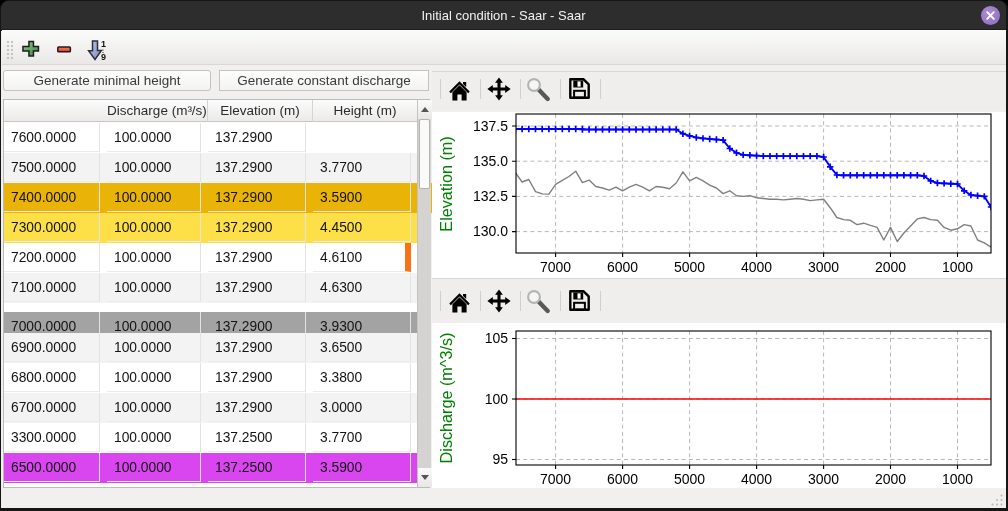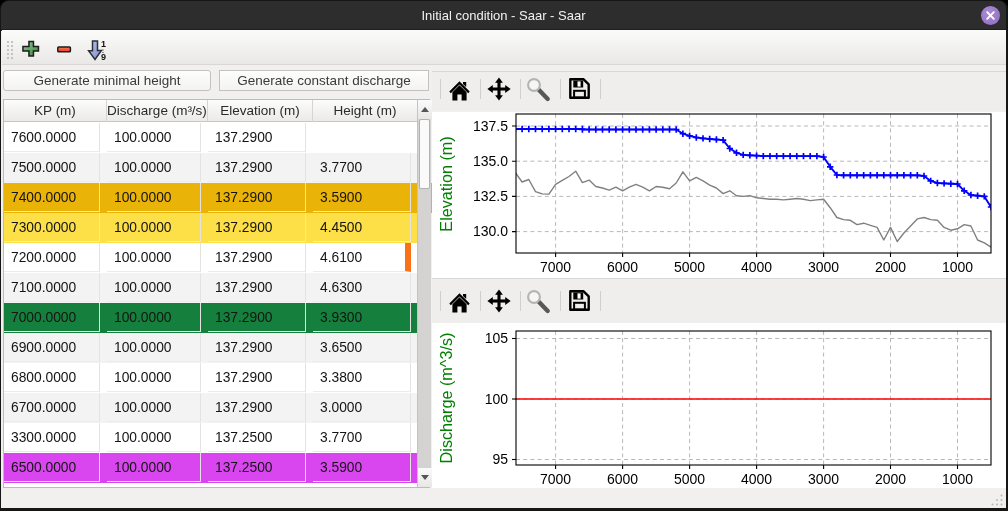"KP (m)" div { html: <div>KP (m)</div> -> none }
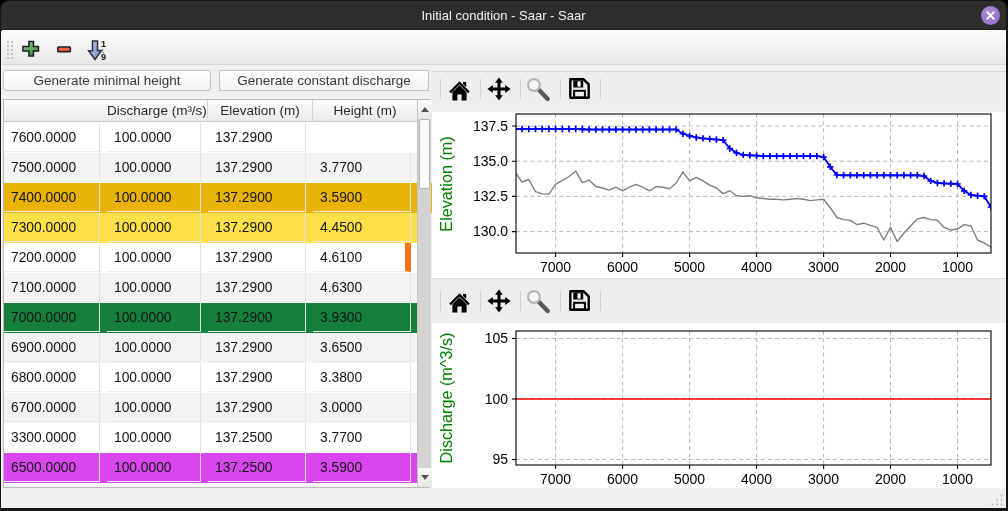"7000.0000" div { background: #15803d -> #a3a3a3; top: 203px -> 212px }
